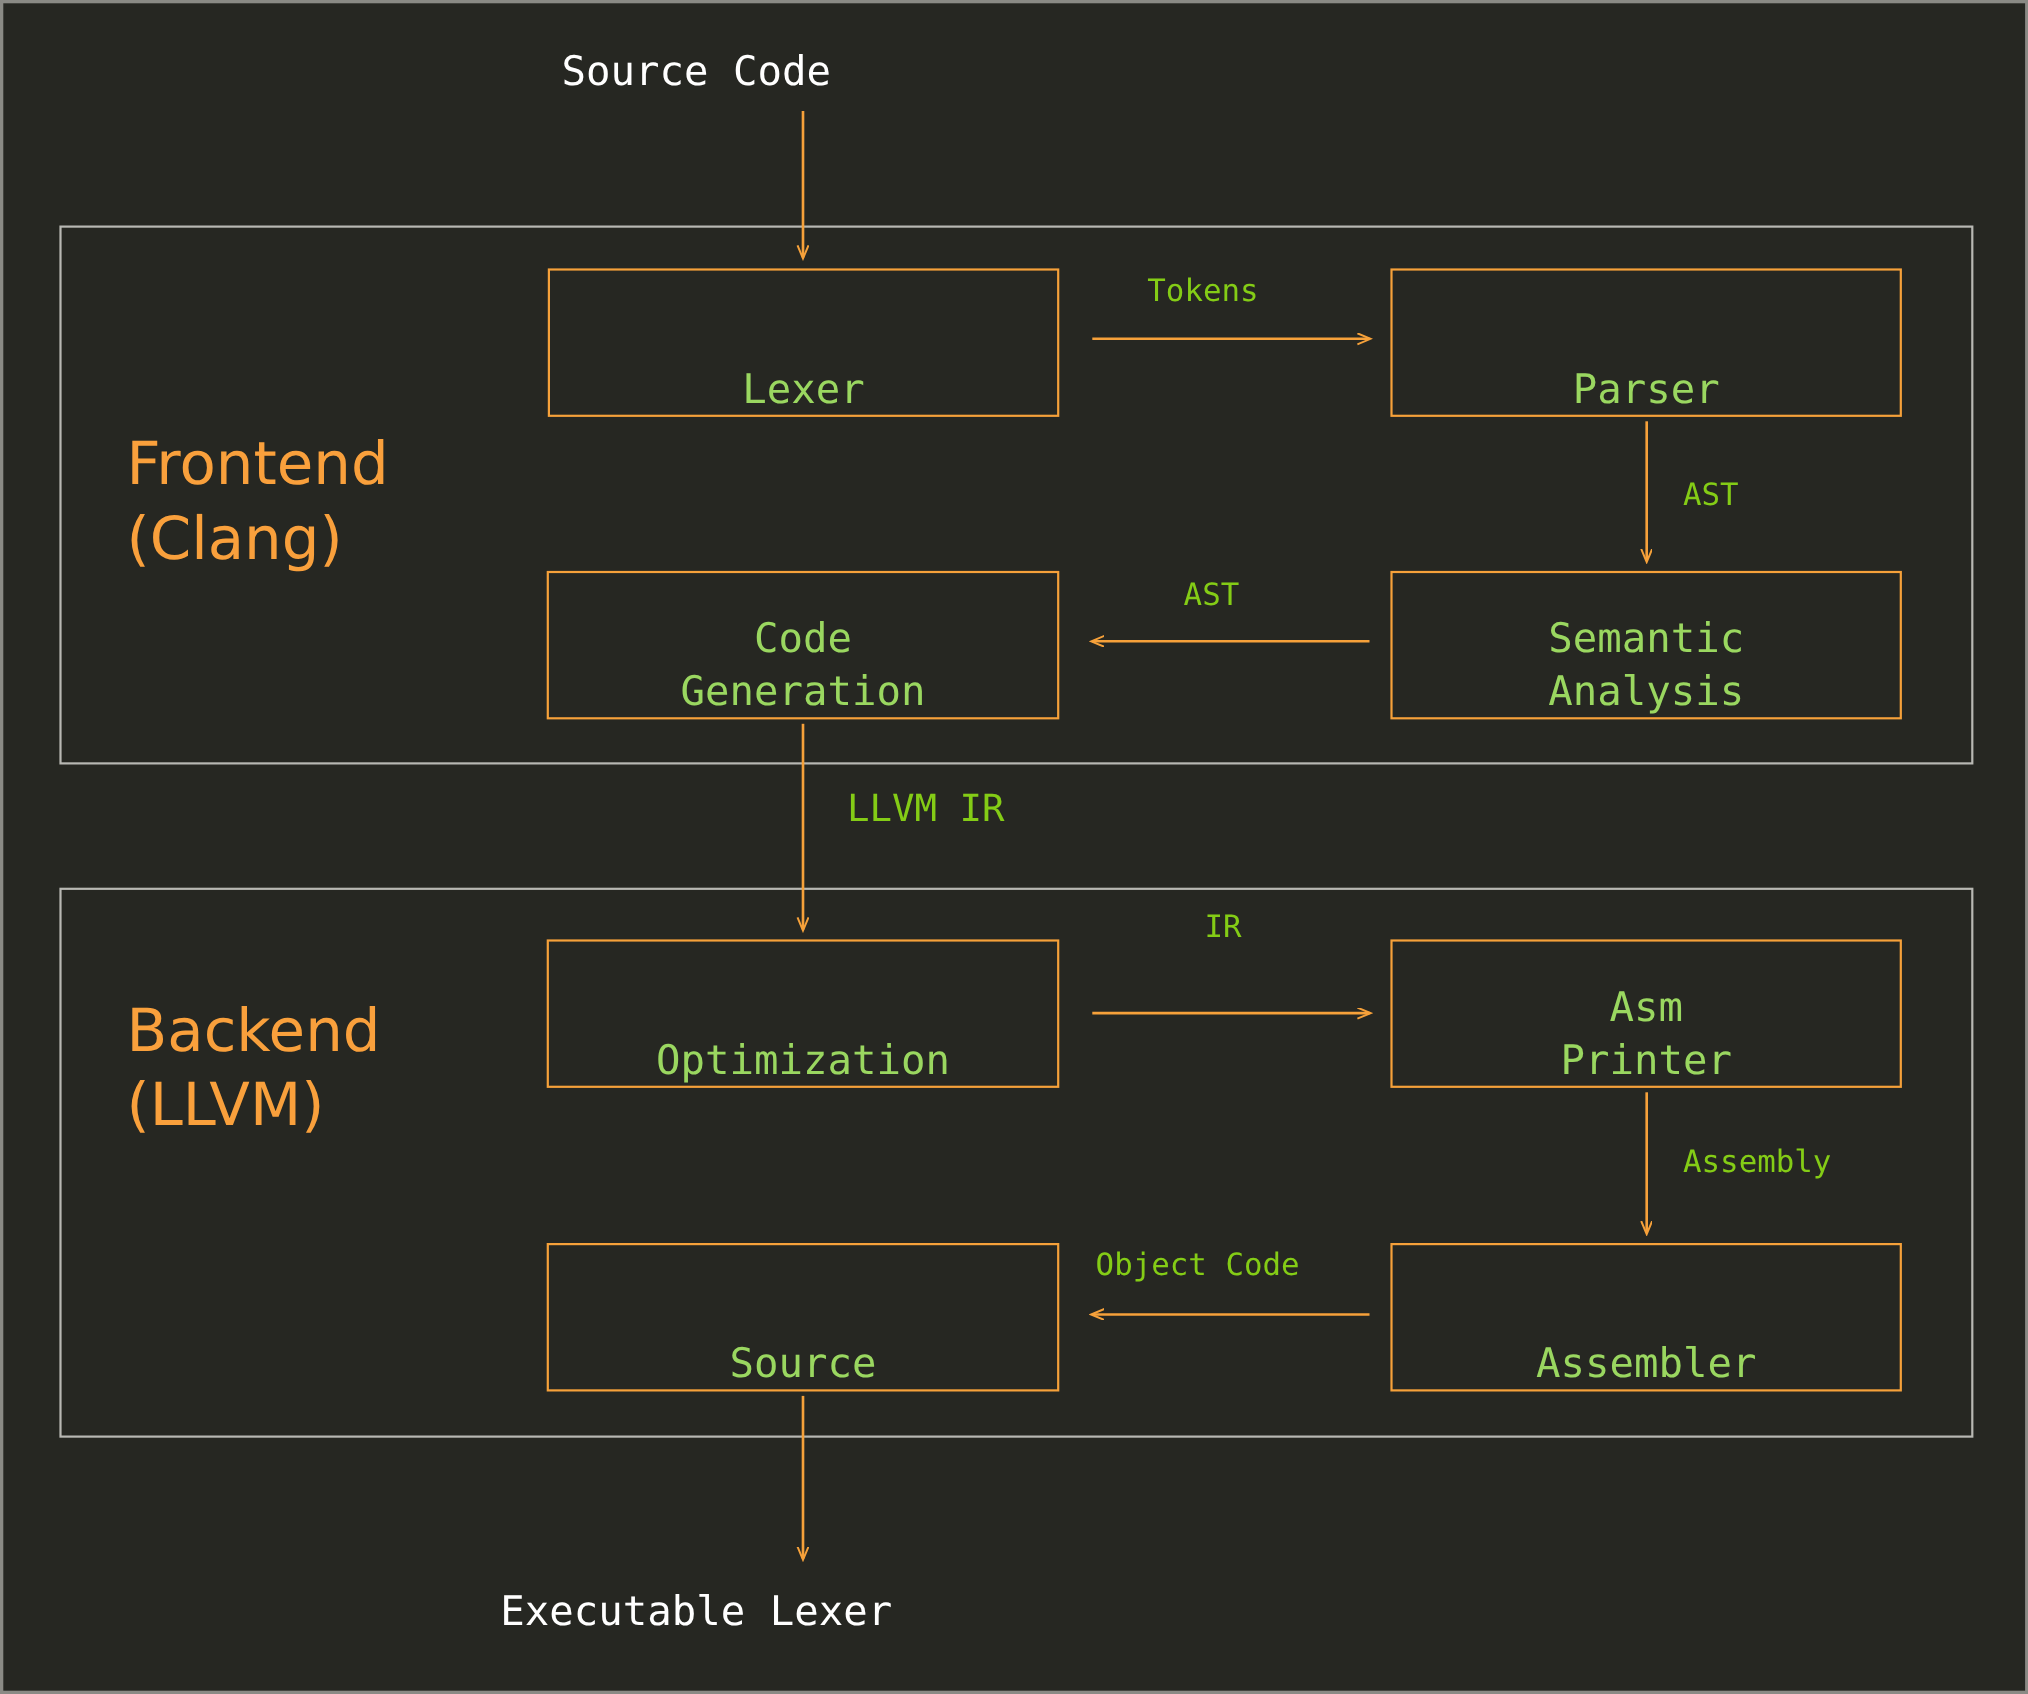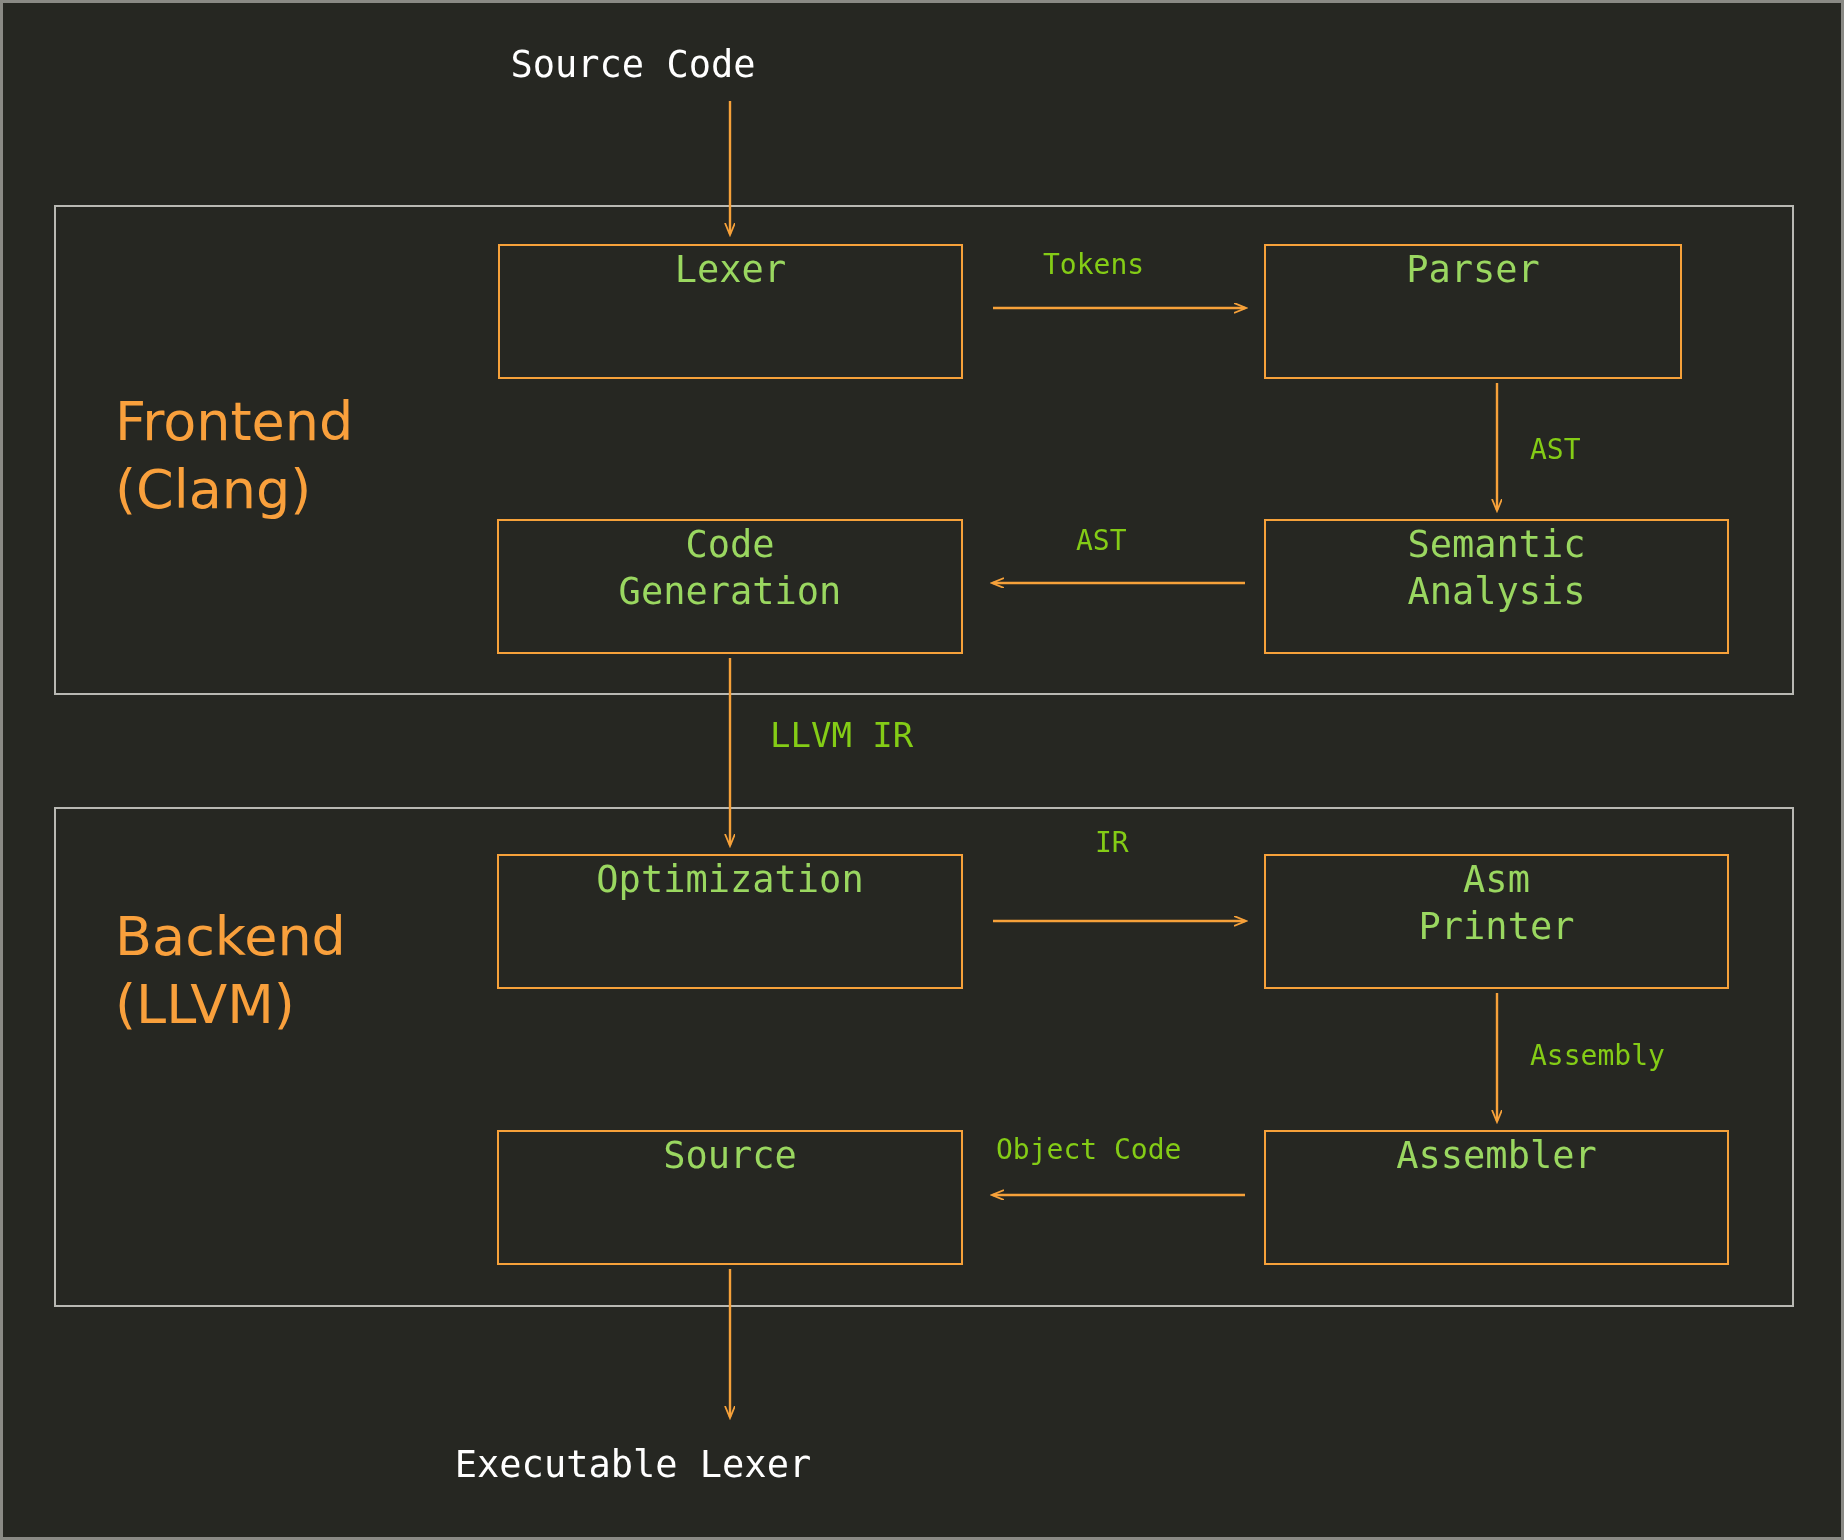"Lexer" .node { align-items: flex-start -> flex-end }
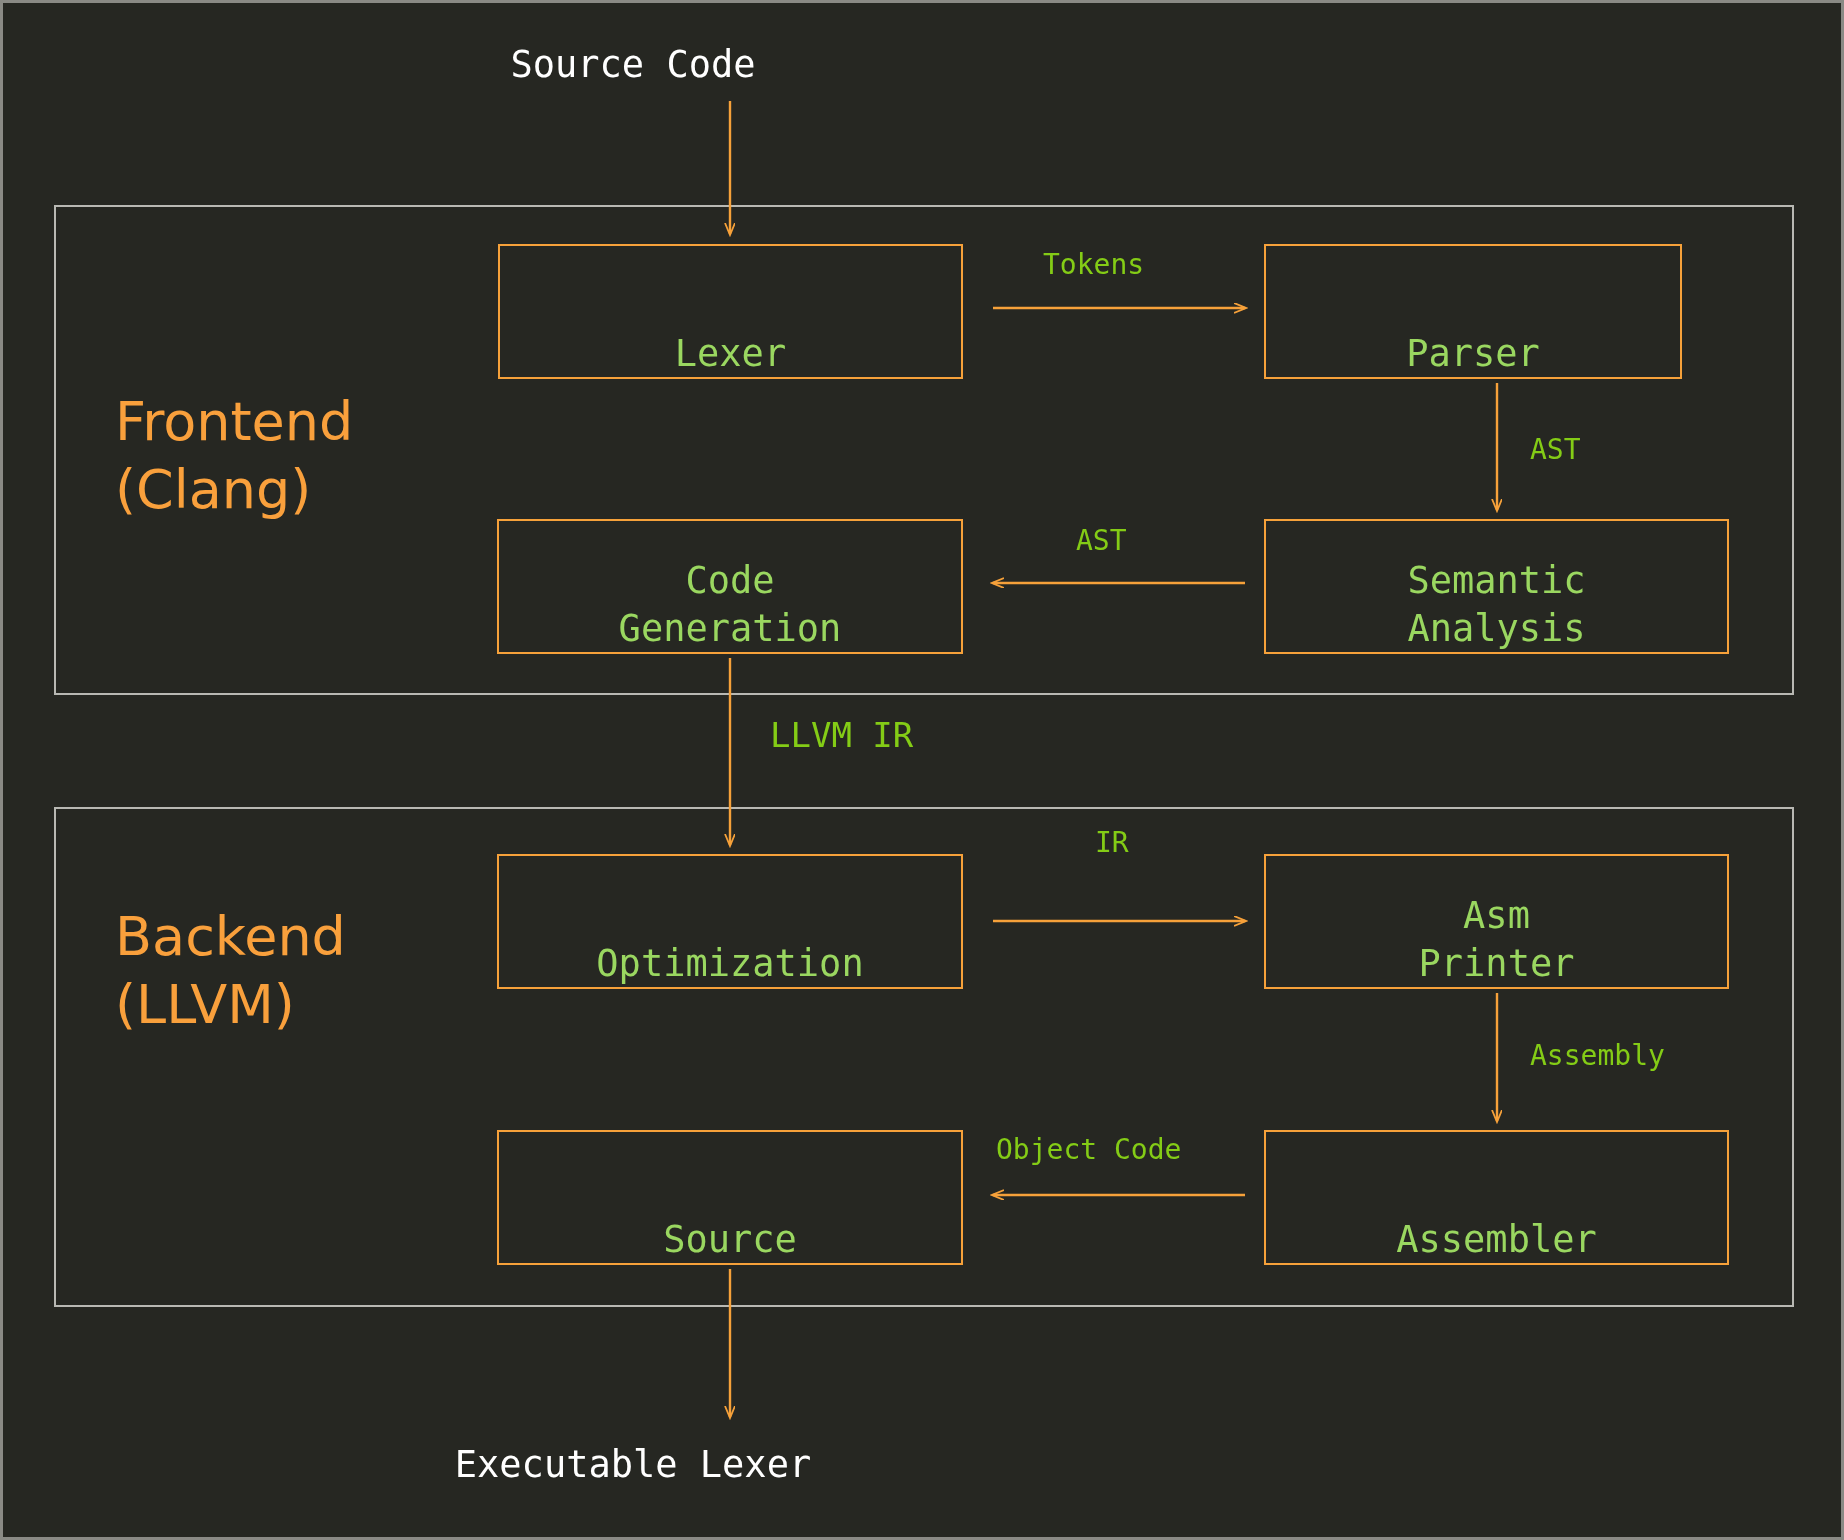"Parser" div.node { width: 418px -> 465px }
